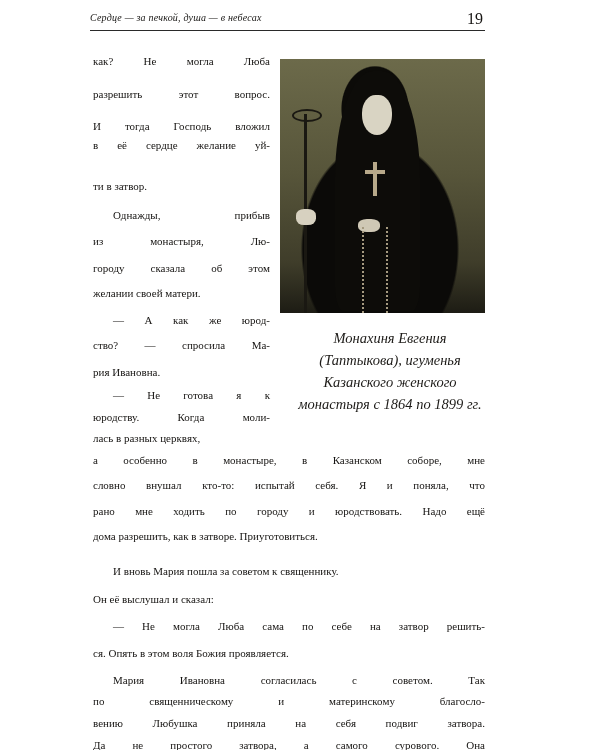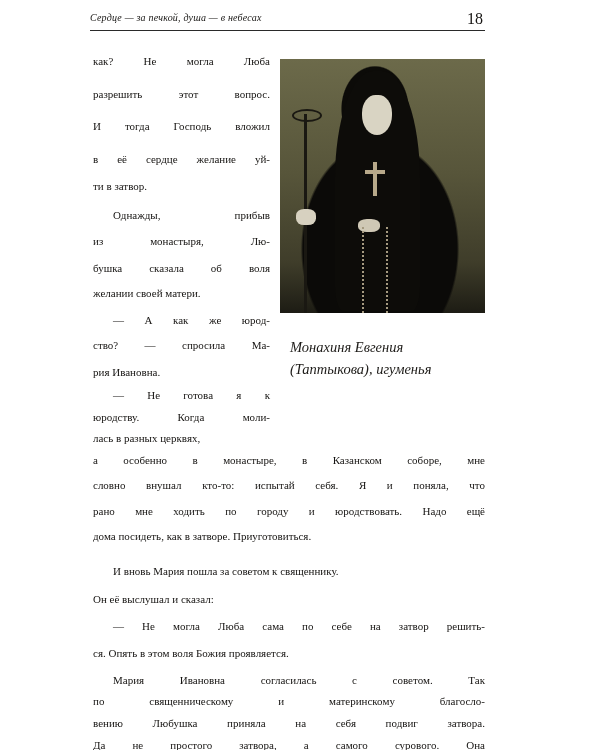"18" span.page-number { text: 18 -> 19 }
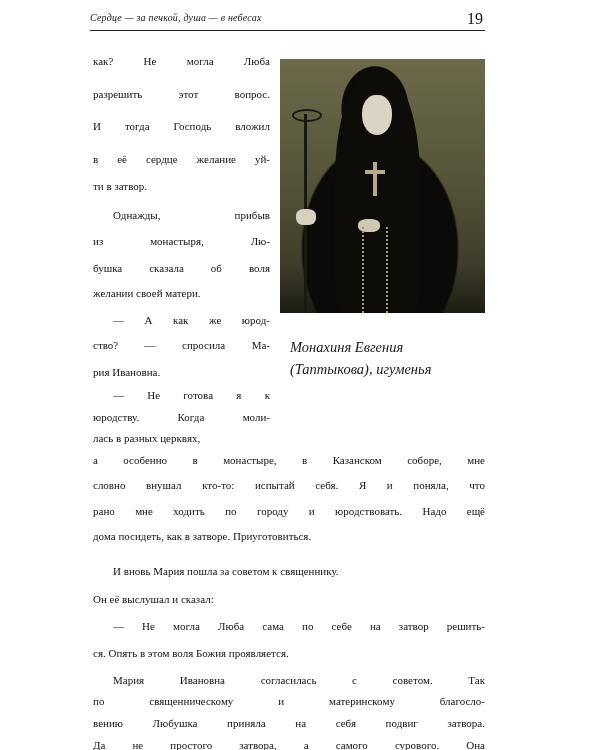"в её сердце желание уй-" div.line { top: 147px -> 133px }
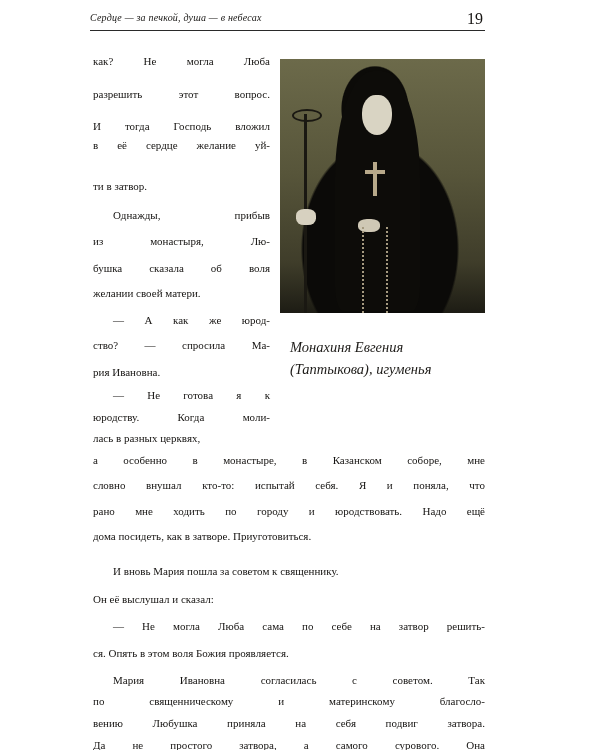"бушка сказала об воля" div.line { text: бушка сказала об воля -> городу сказала об этом }
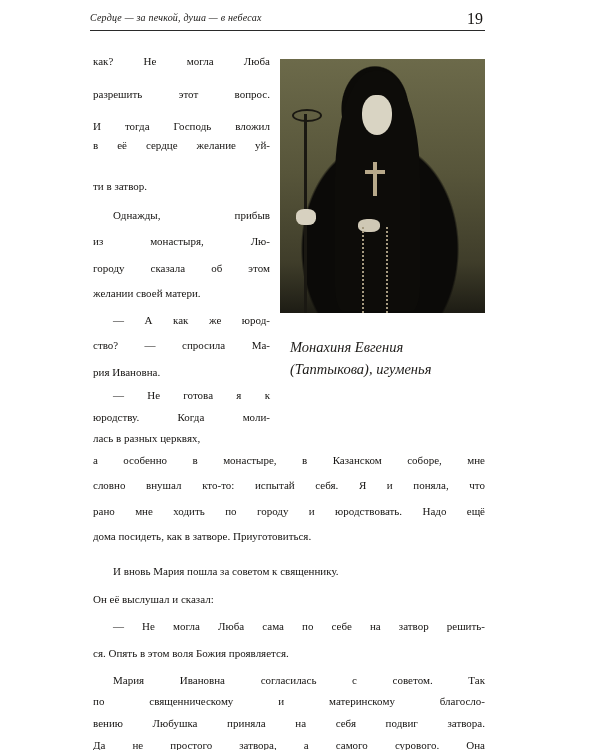"Монахиня Евгения" .caption { text-align: left -> center; top: 336px -> 327px }
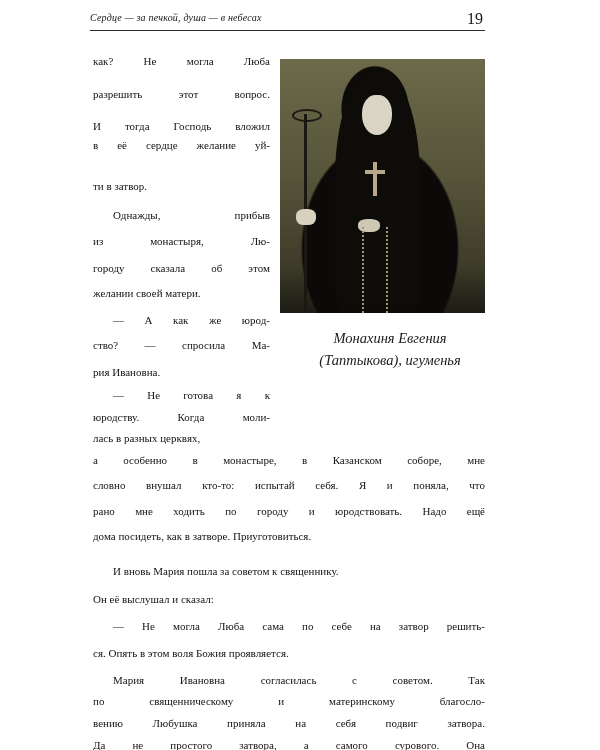"Казанского женского" div { html: none -> <div>Казанского женского</div> }
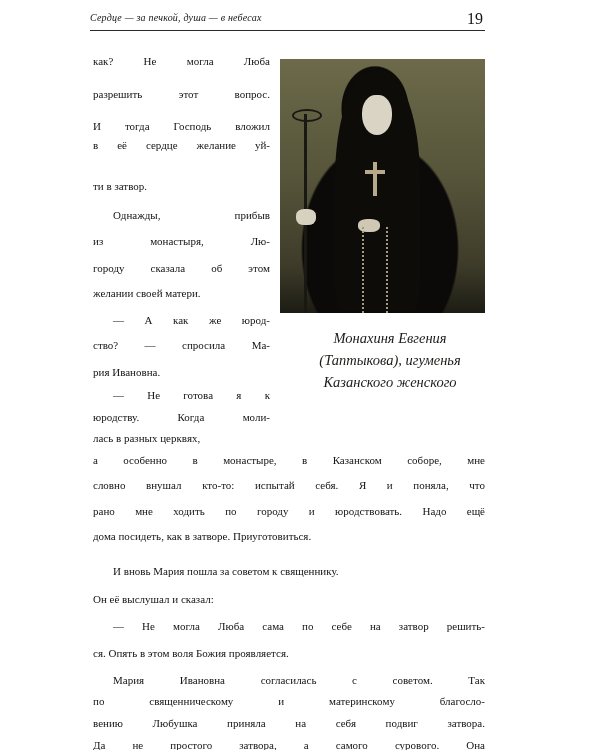"монастыря с 1864 по 1899" div { html: none -> <div>монастыря с 1864 по 1899 гг.</div> }
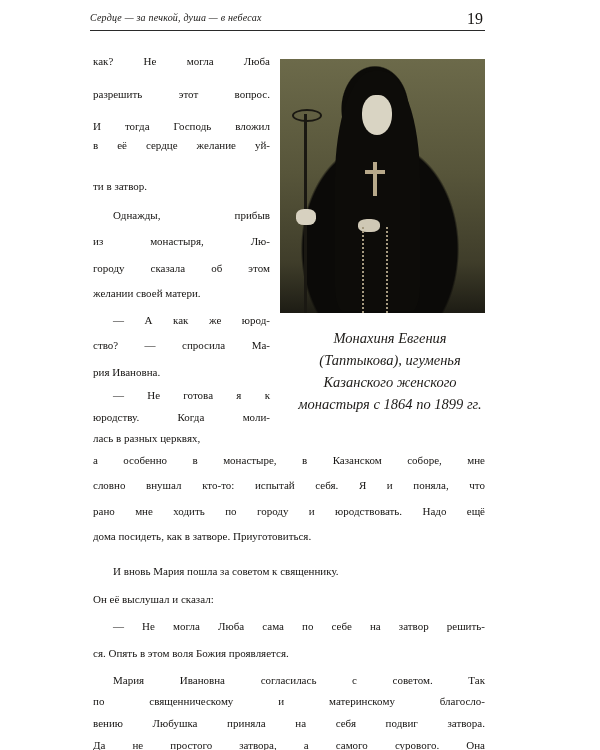"дома посидеть, как в затворе." div.line { text: посидеть -> разрешить }
